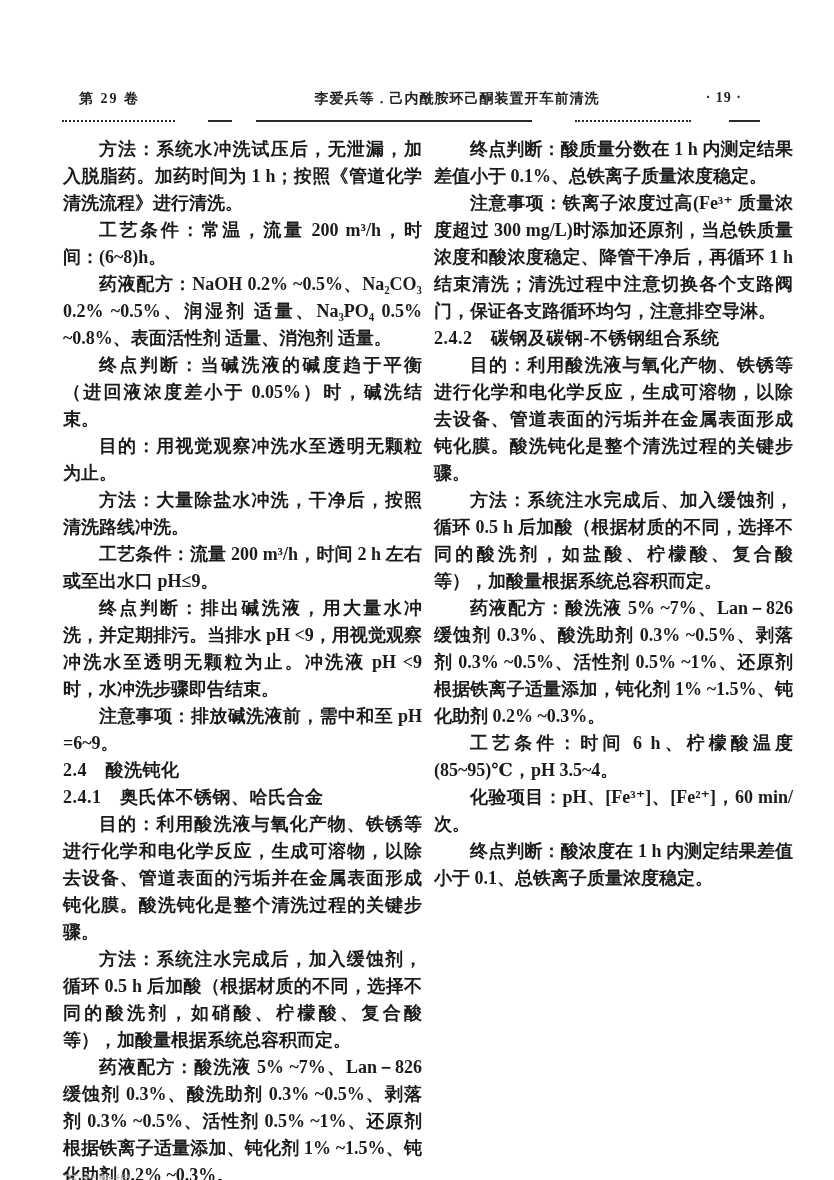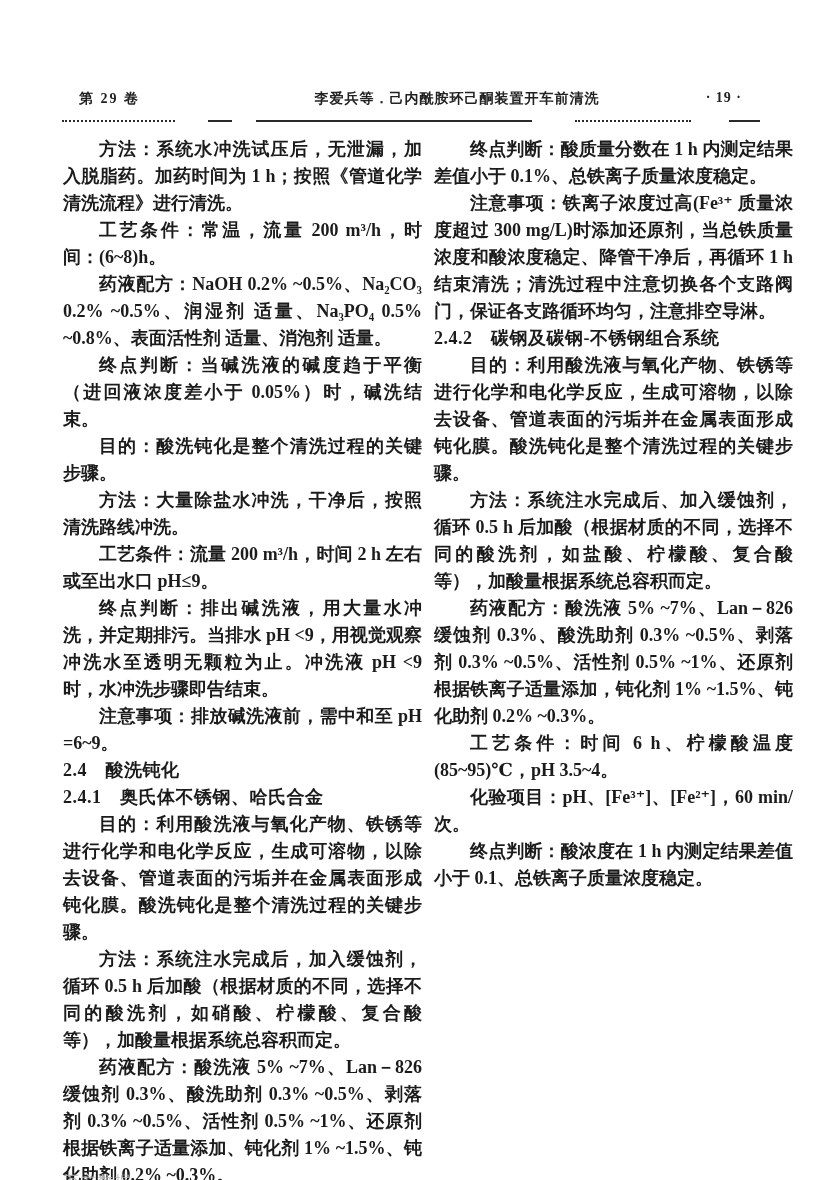"目的：酸洗钝化是整个清洗过程的关键步骤。" div.para { text: 酸洗钝化是整个清洗过程的关键步骤 -> 用视觉观察冲洗水至透明无颗粒为止 }
